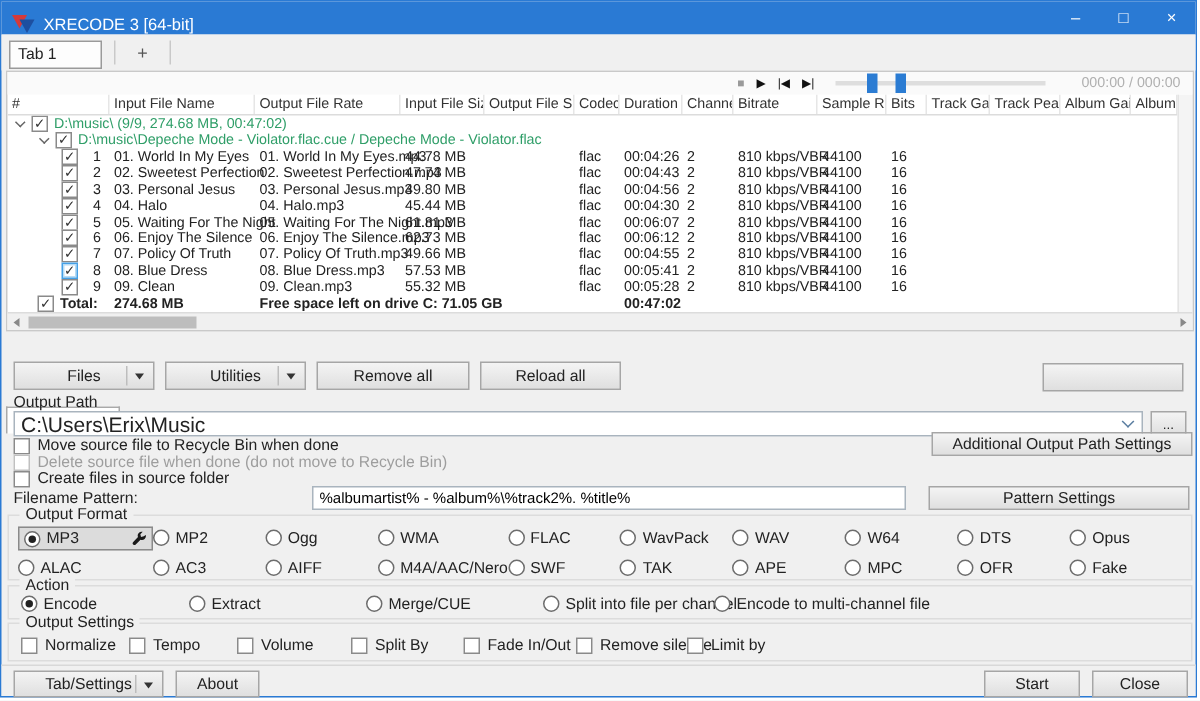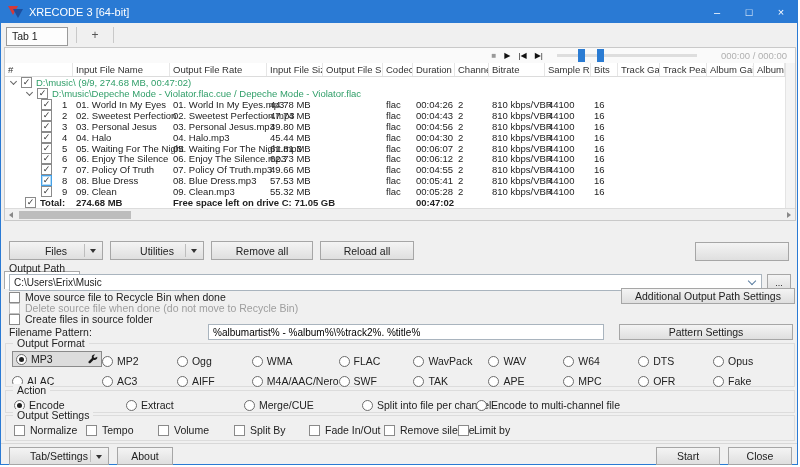"XRECODE 3 [64-bit]" .titlebar { align-items: center -> flex-end }
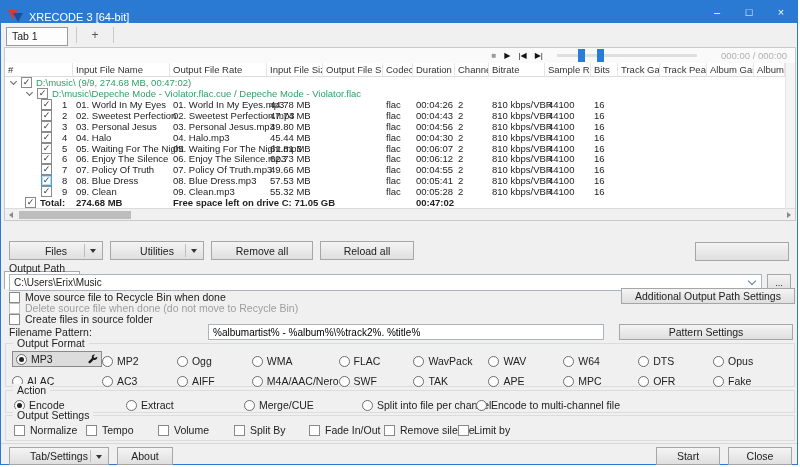"C:\Users\Erix\Music" .combobox { font-size: 10px -> 14px }
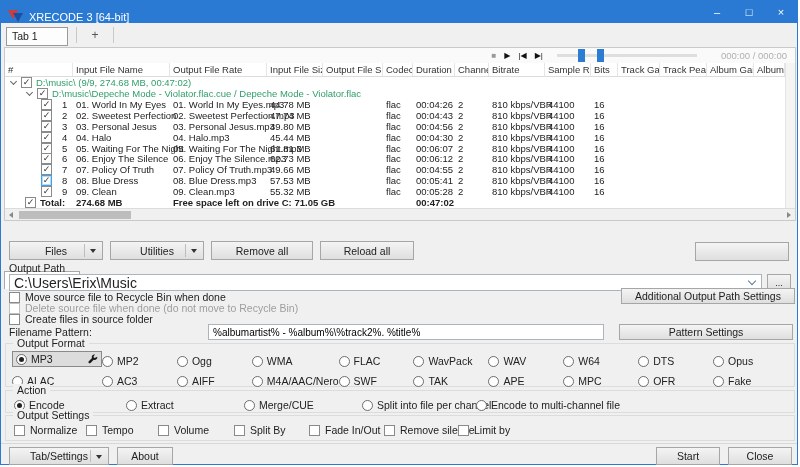"MP3" .opt { align-items: flex-end -> flex-start }
